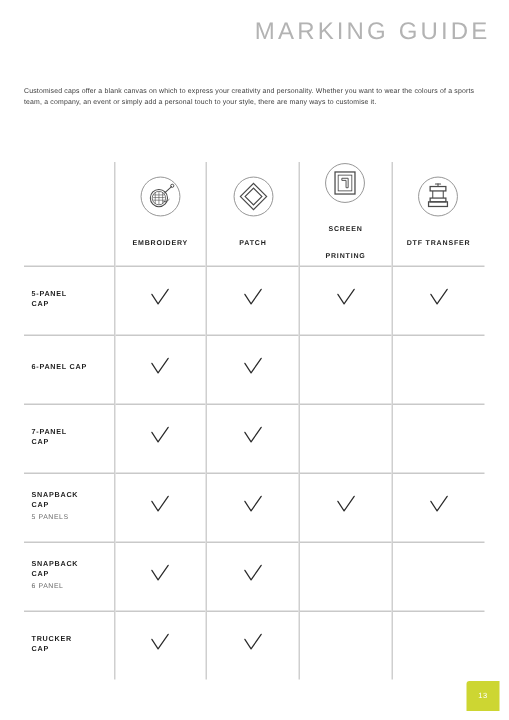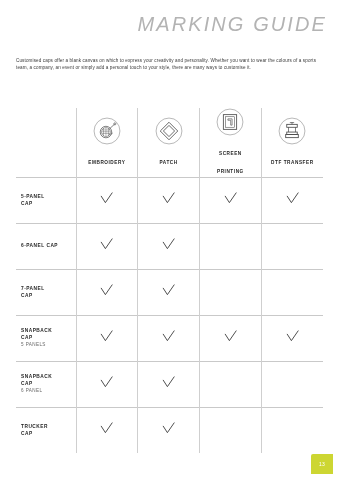"MARKING GUIDE" .page-title { font-size: 20px -> 16px; font-style: italic -> none }
